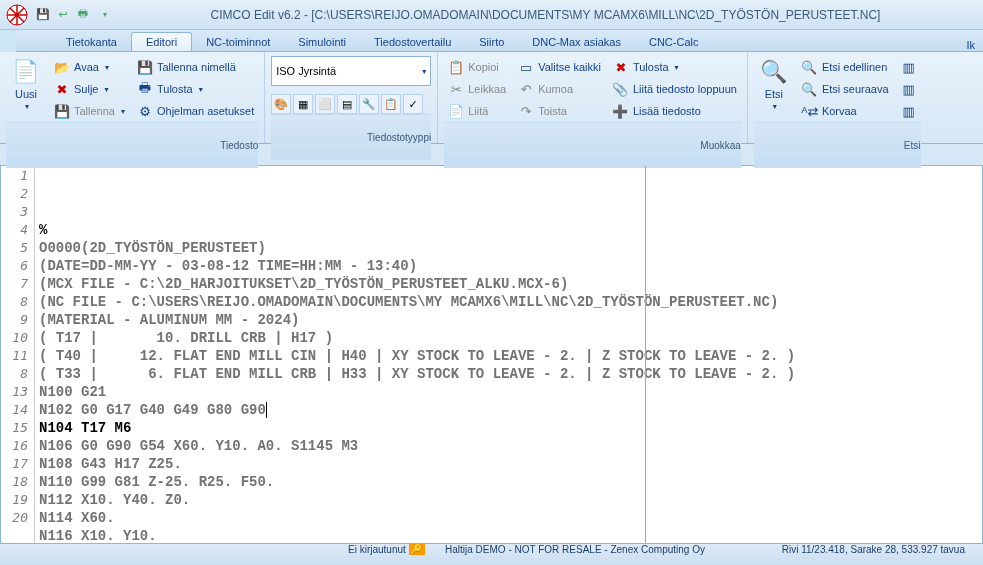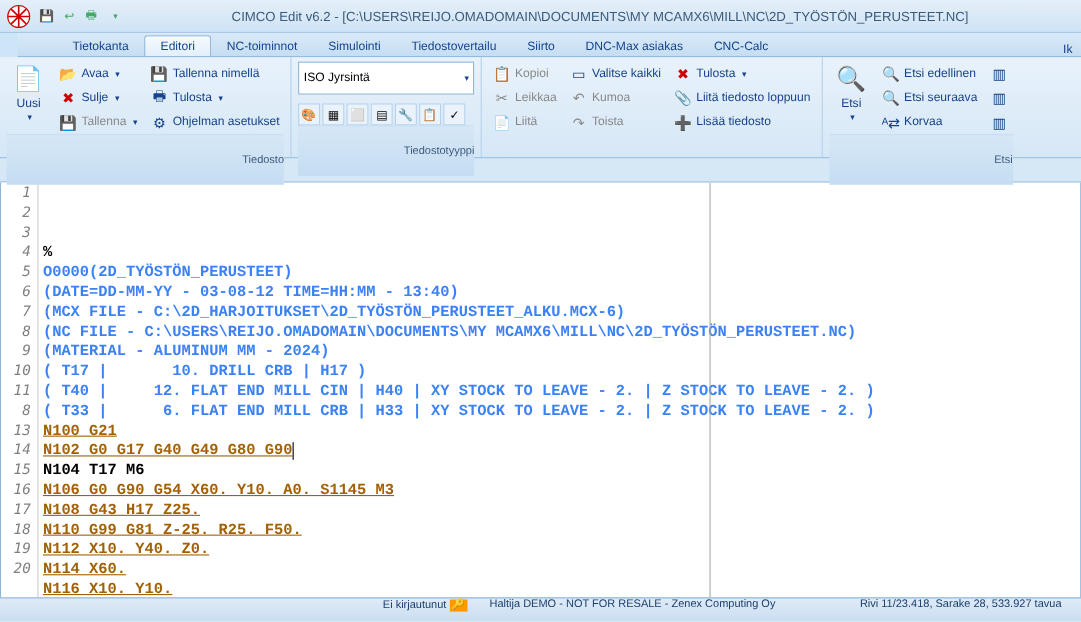"Muokkaa" div.group-title { html: none -> <div>Muokkaa</div> }
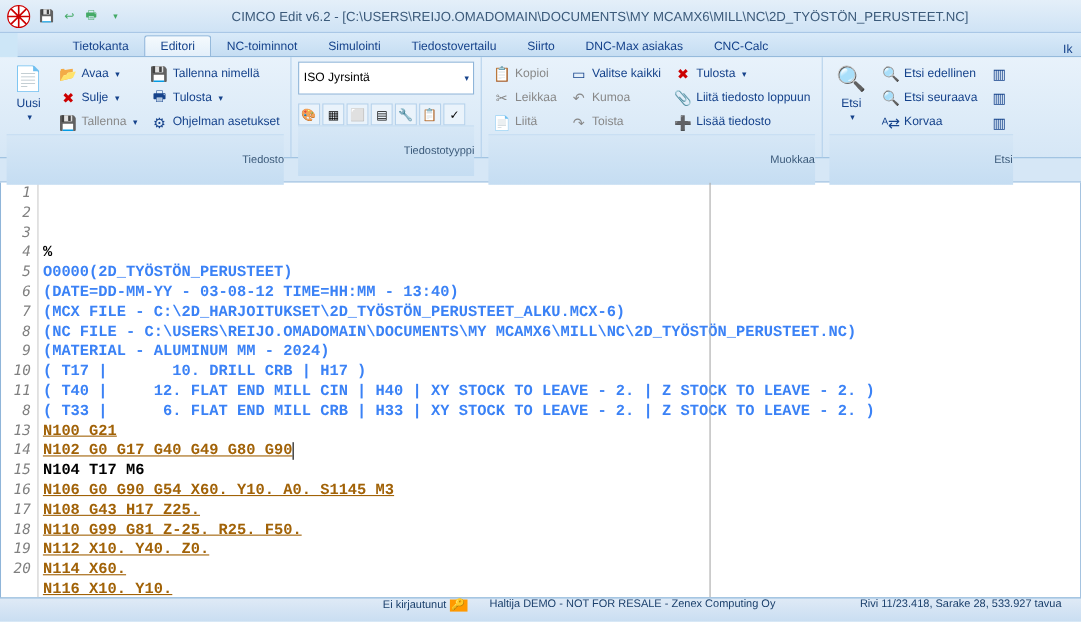"O0000(2D_TYÖSTÖN_PERUSTEET)" .c-blue { color: #3b82f6 -> #737373 }
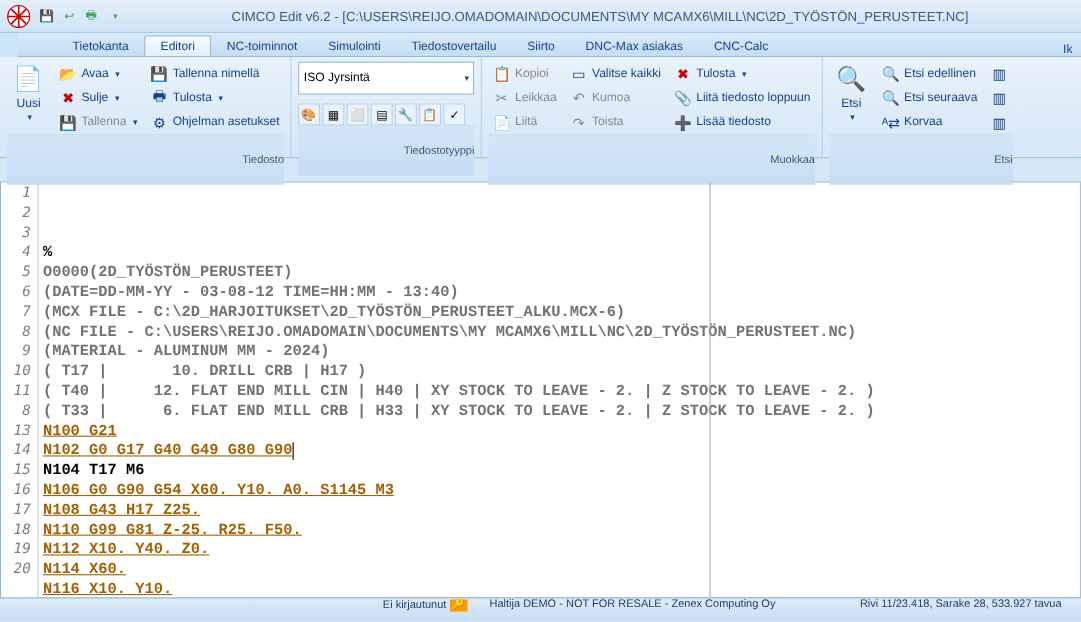"N100 G21" .c-brown { color: #a16207 -> #737373; text-decoration: underline -> none }
